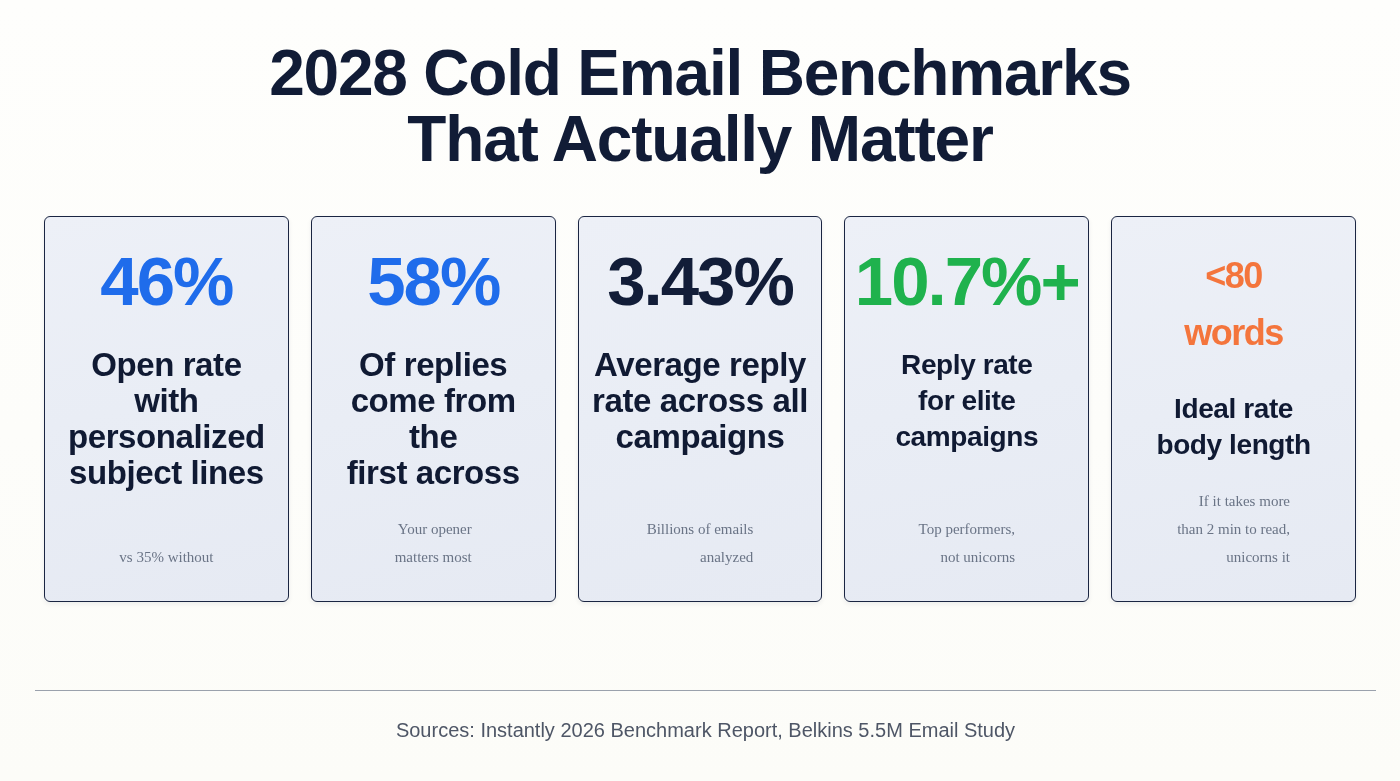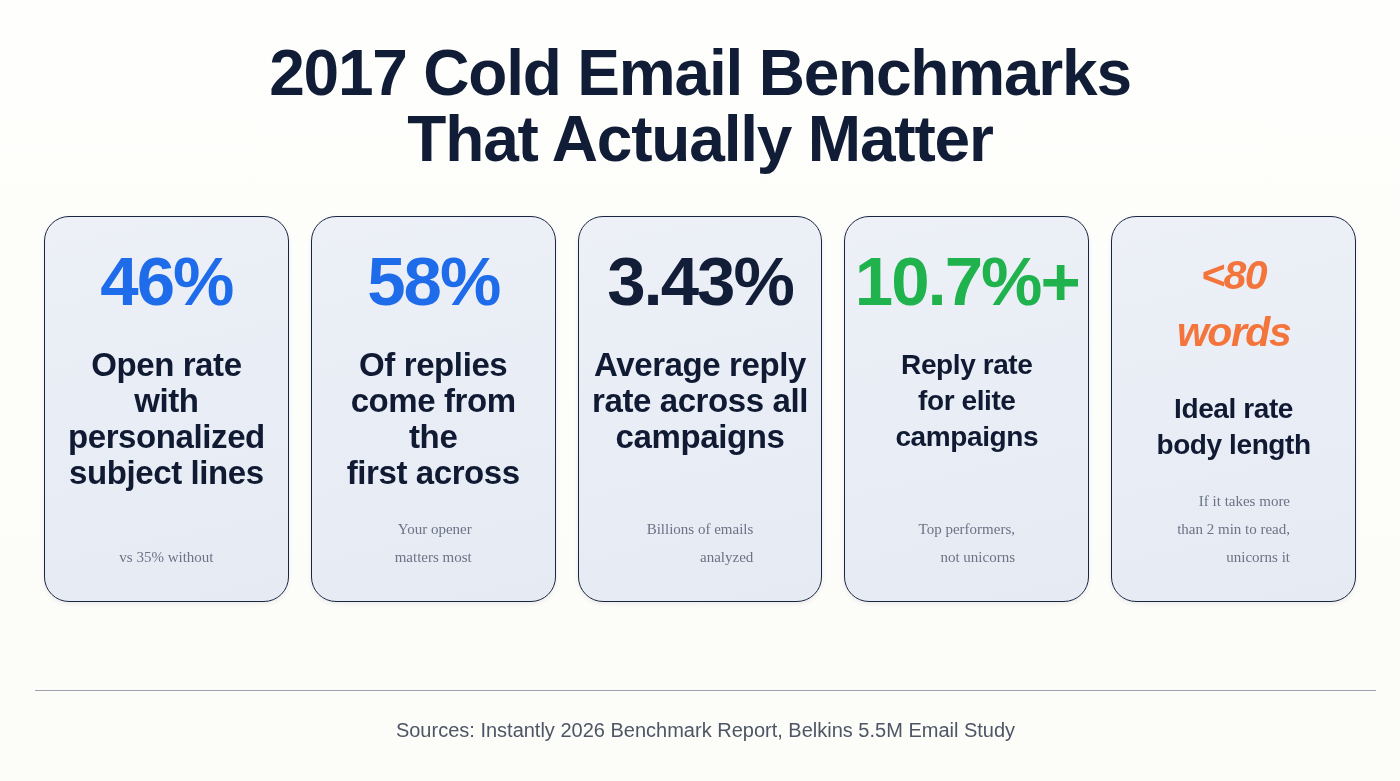"2017 Cold Email Benchmarks" span.title-line { text: 2017 -> 2028 }
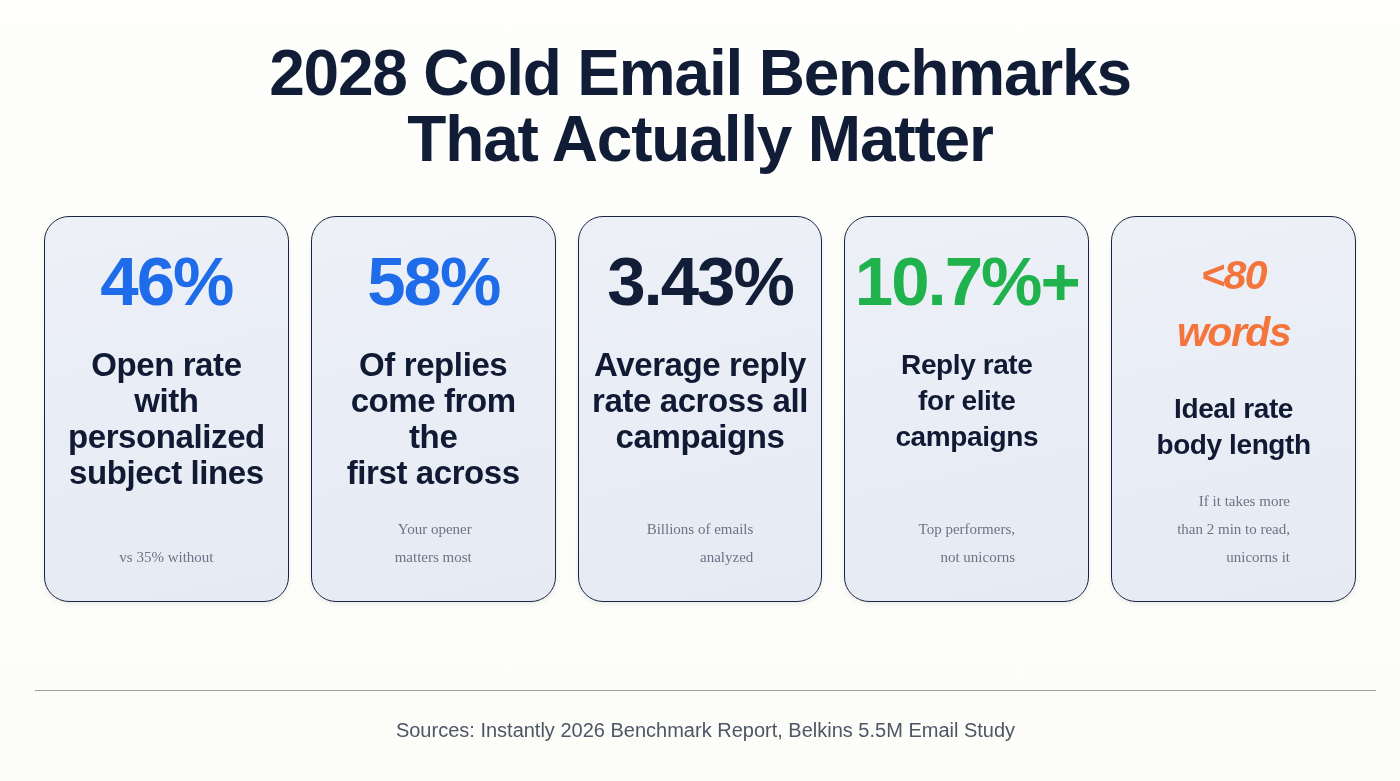"46%" .stat-card { border-radius: 25px -> 6px }
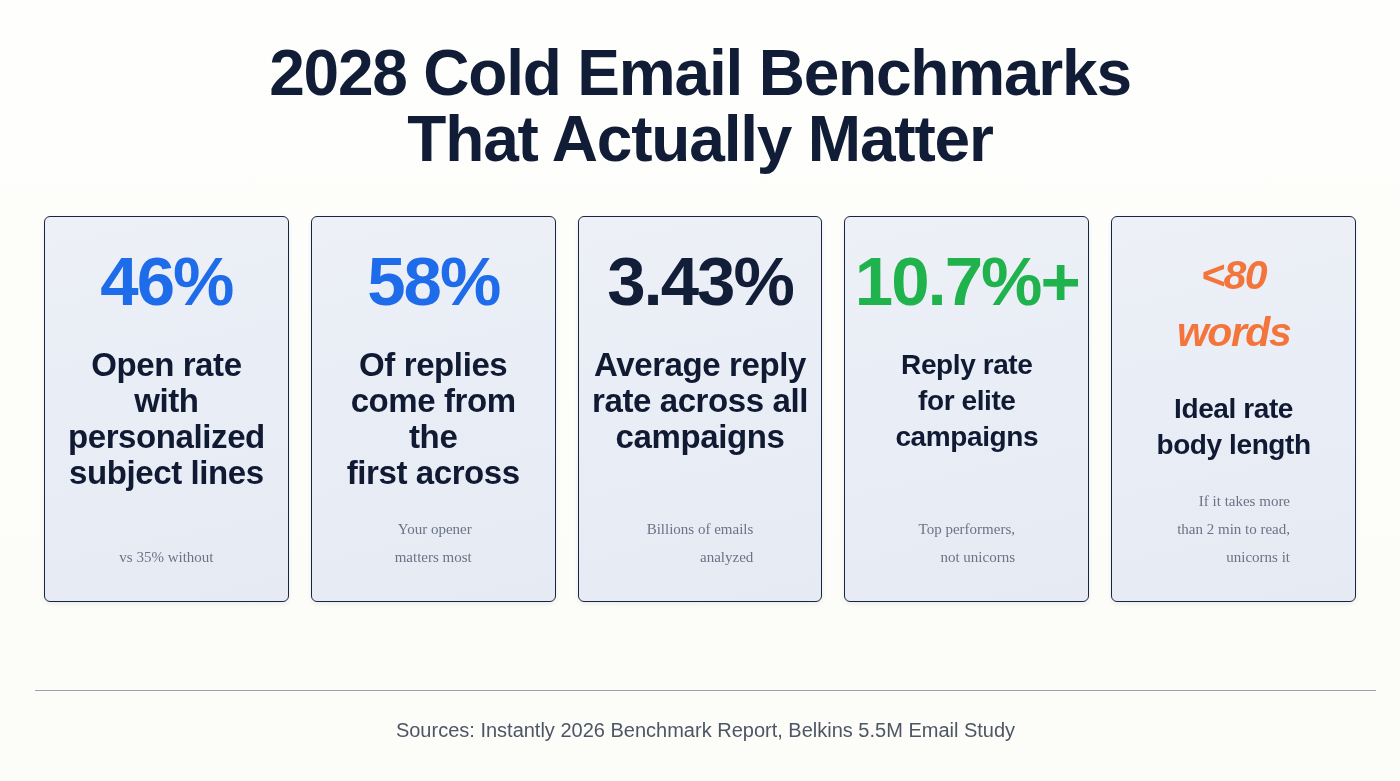"<80" .stat-value.two-line { font-size: 41px -> 36px; font-style: italic -> none }
